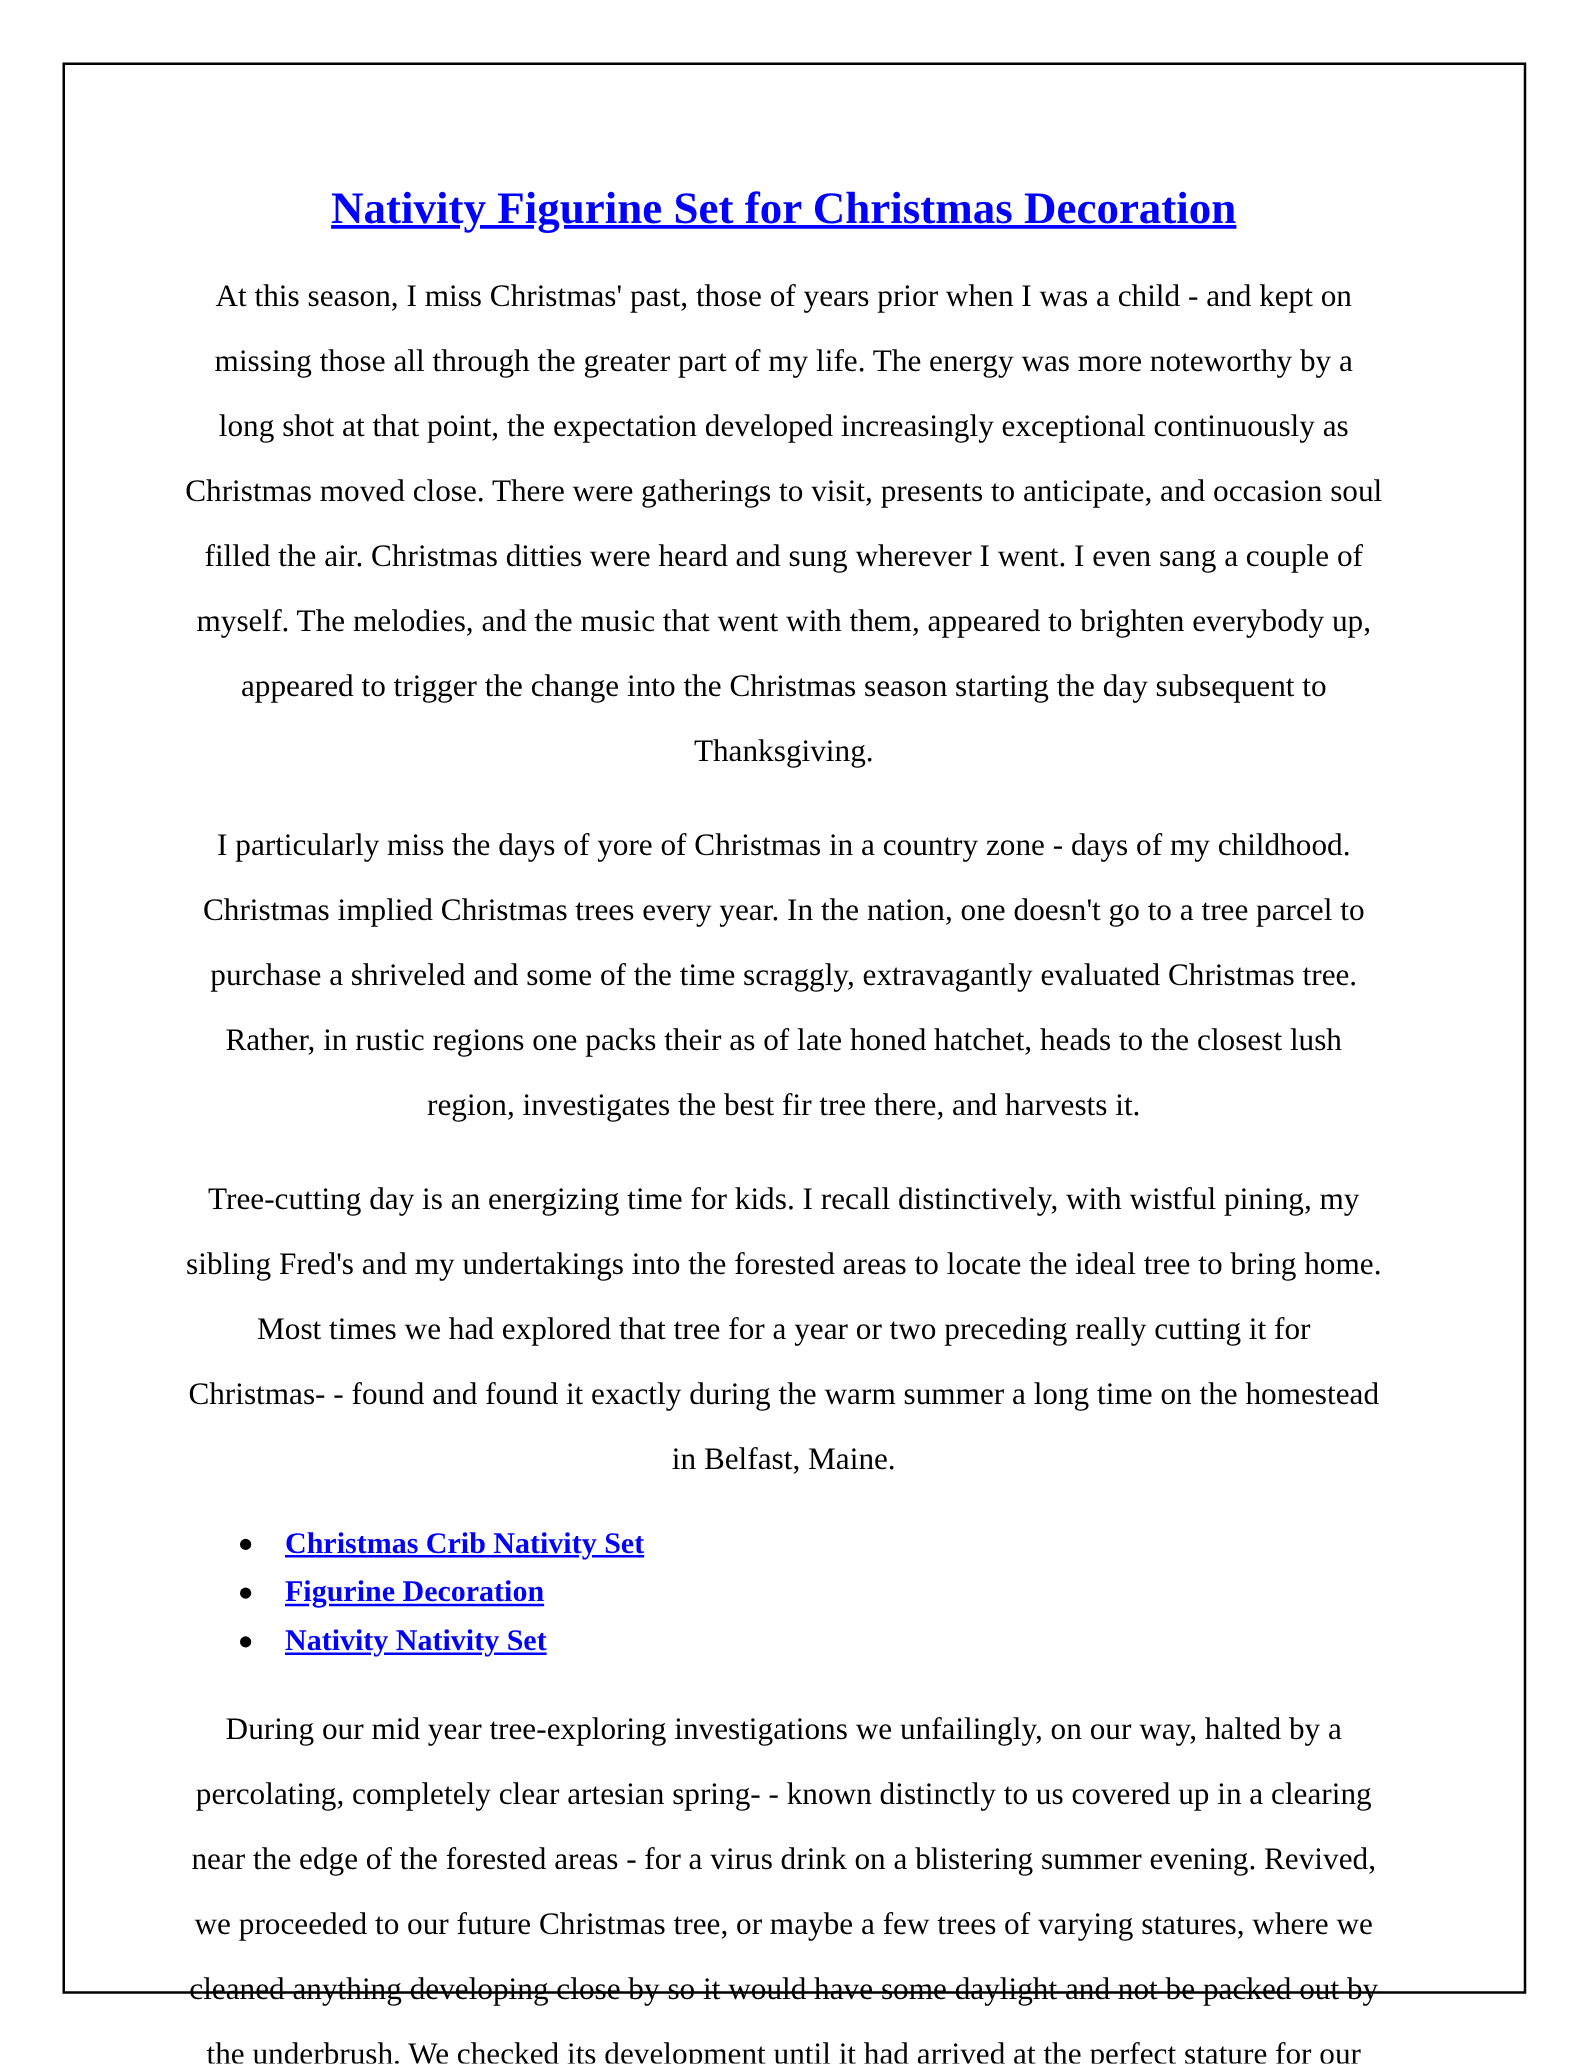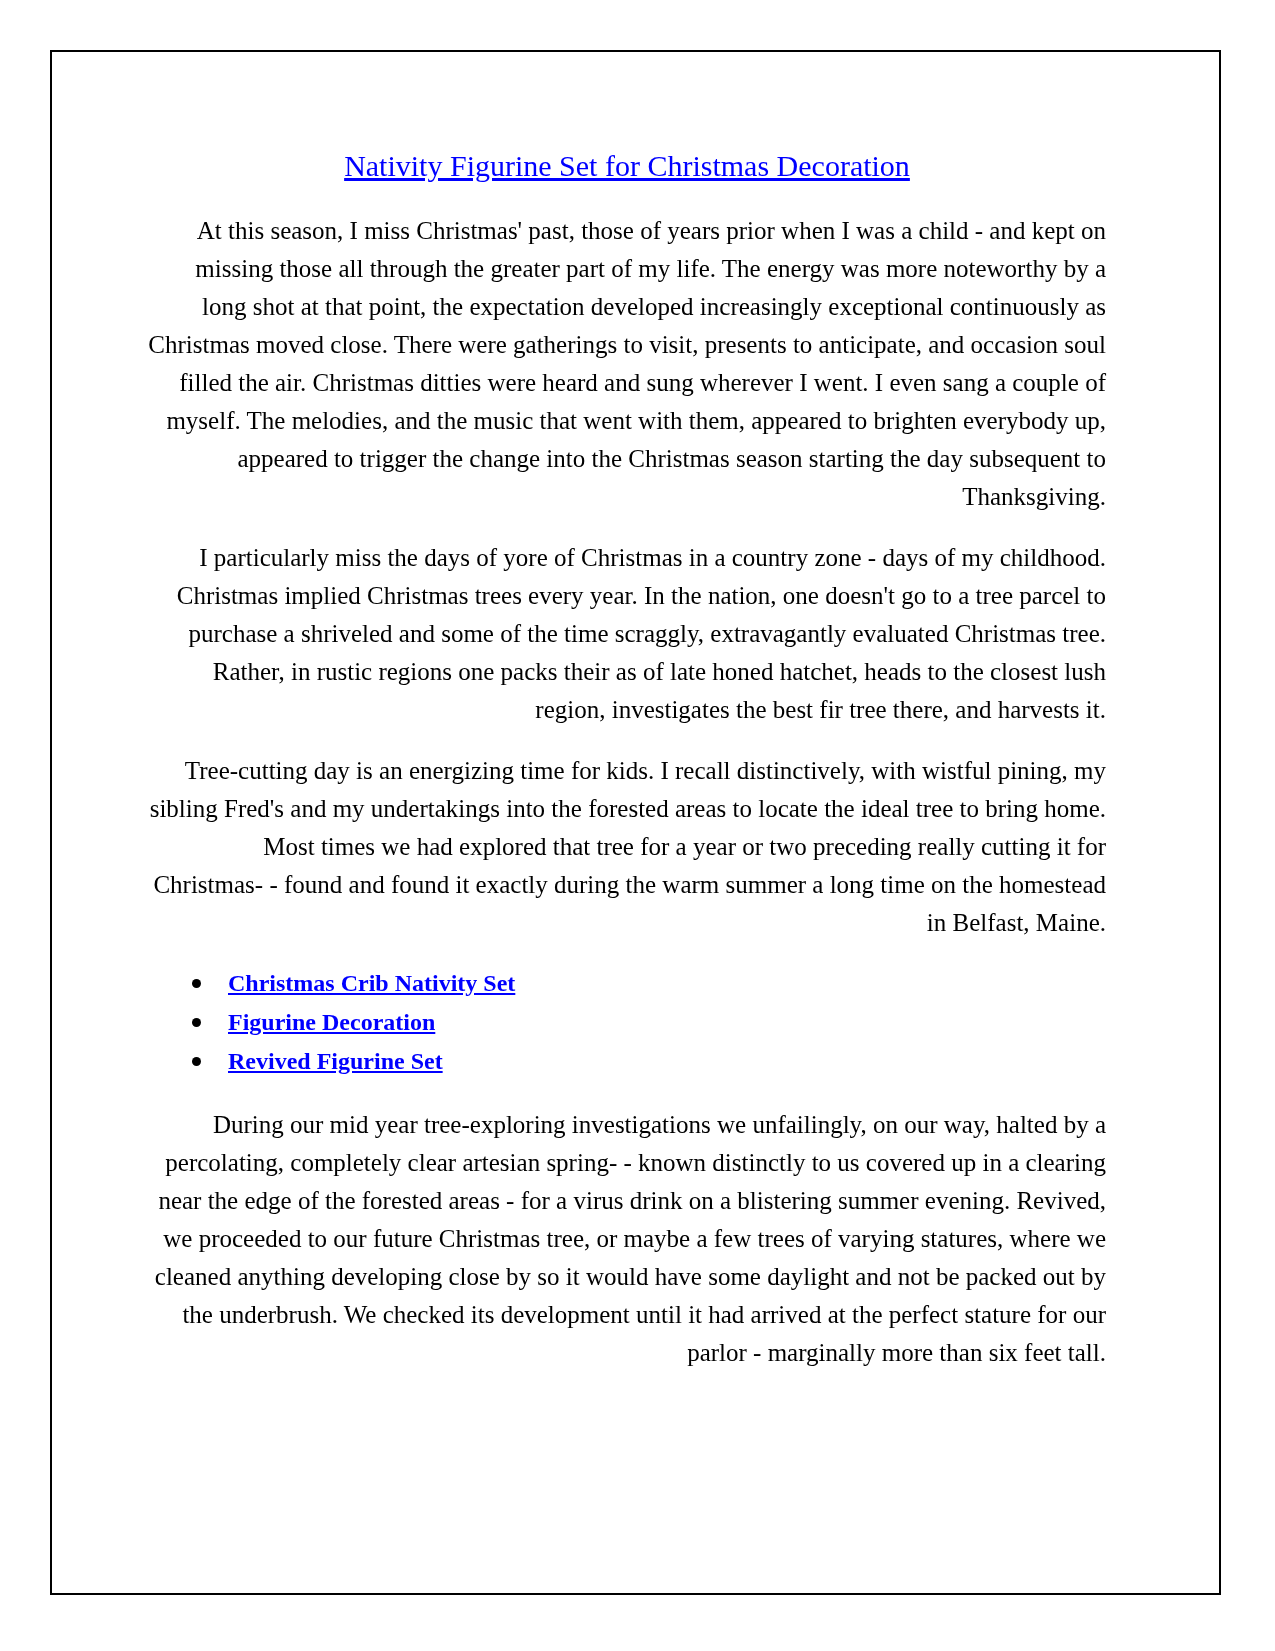"Nativity Figurine Set for Christmas" .title { font-size: 30px -> 36px; font-weight: normal -> bold }
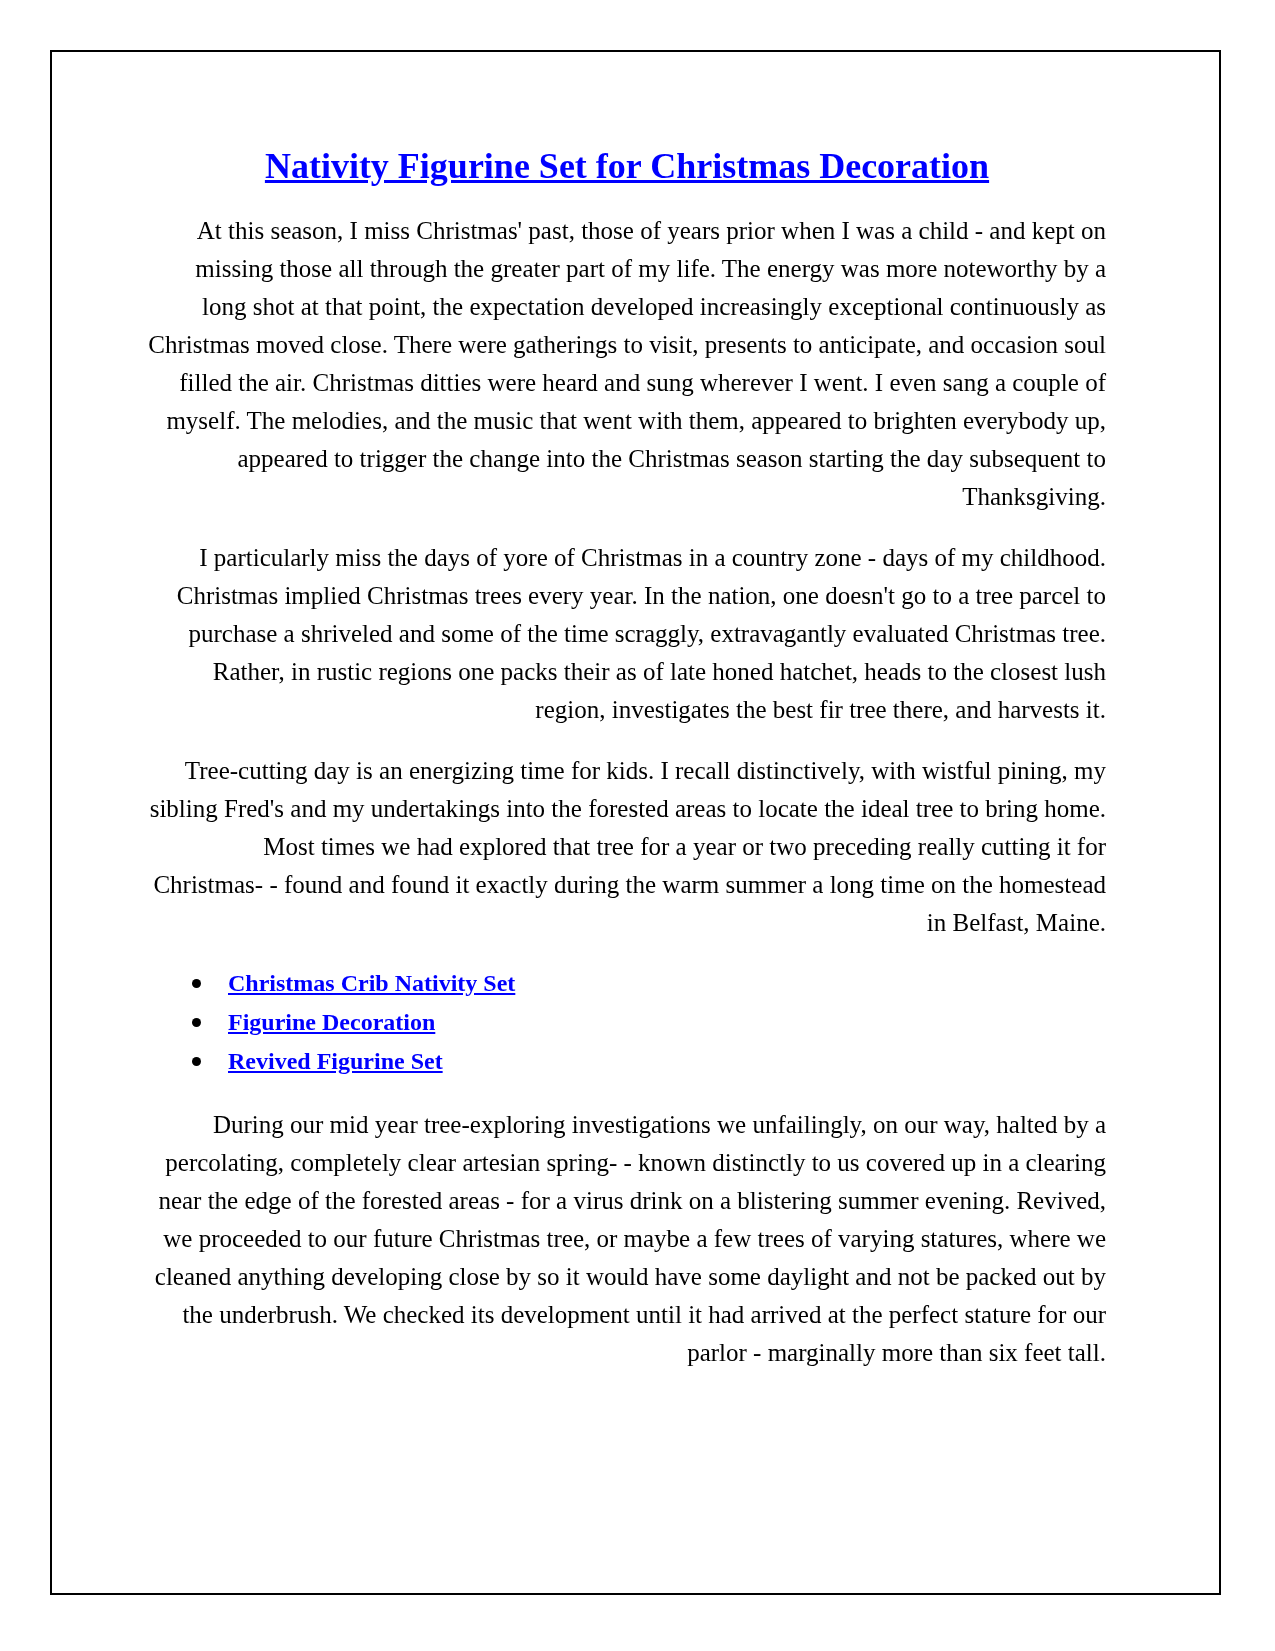"At this season, I miss" .para { line-height: 38px -> 52px; text-align: right -> center }
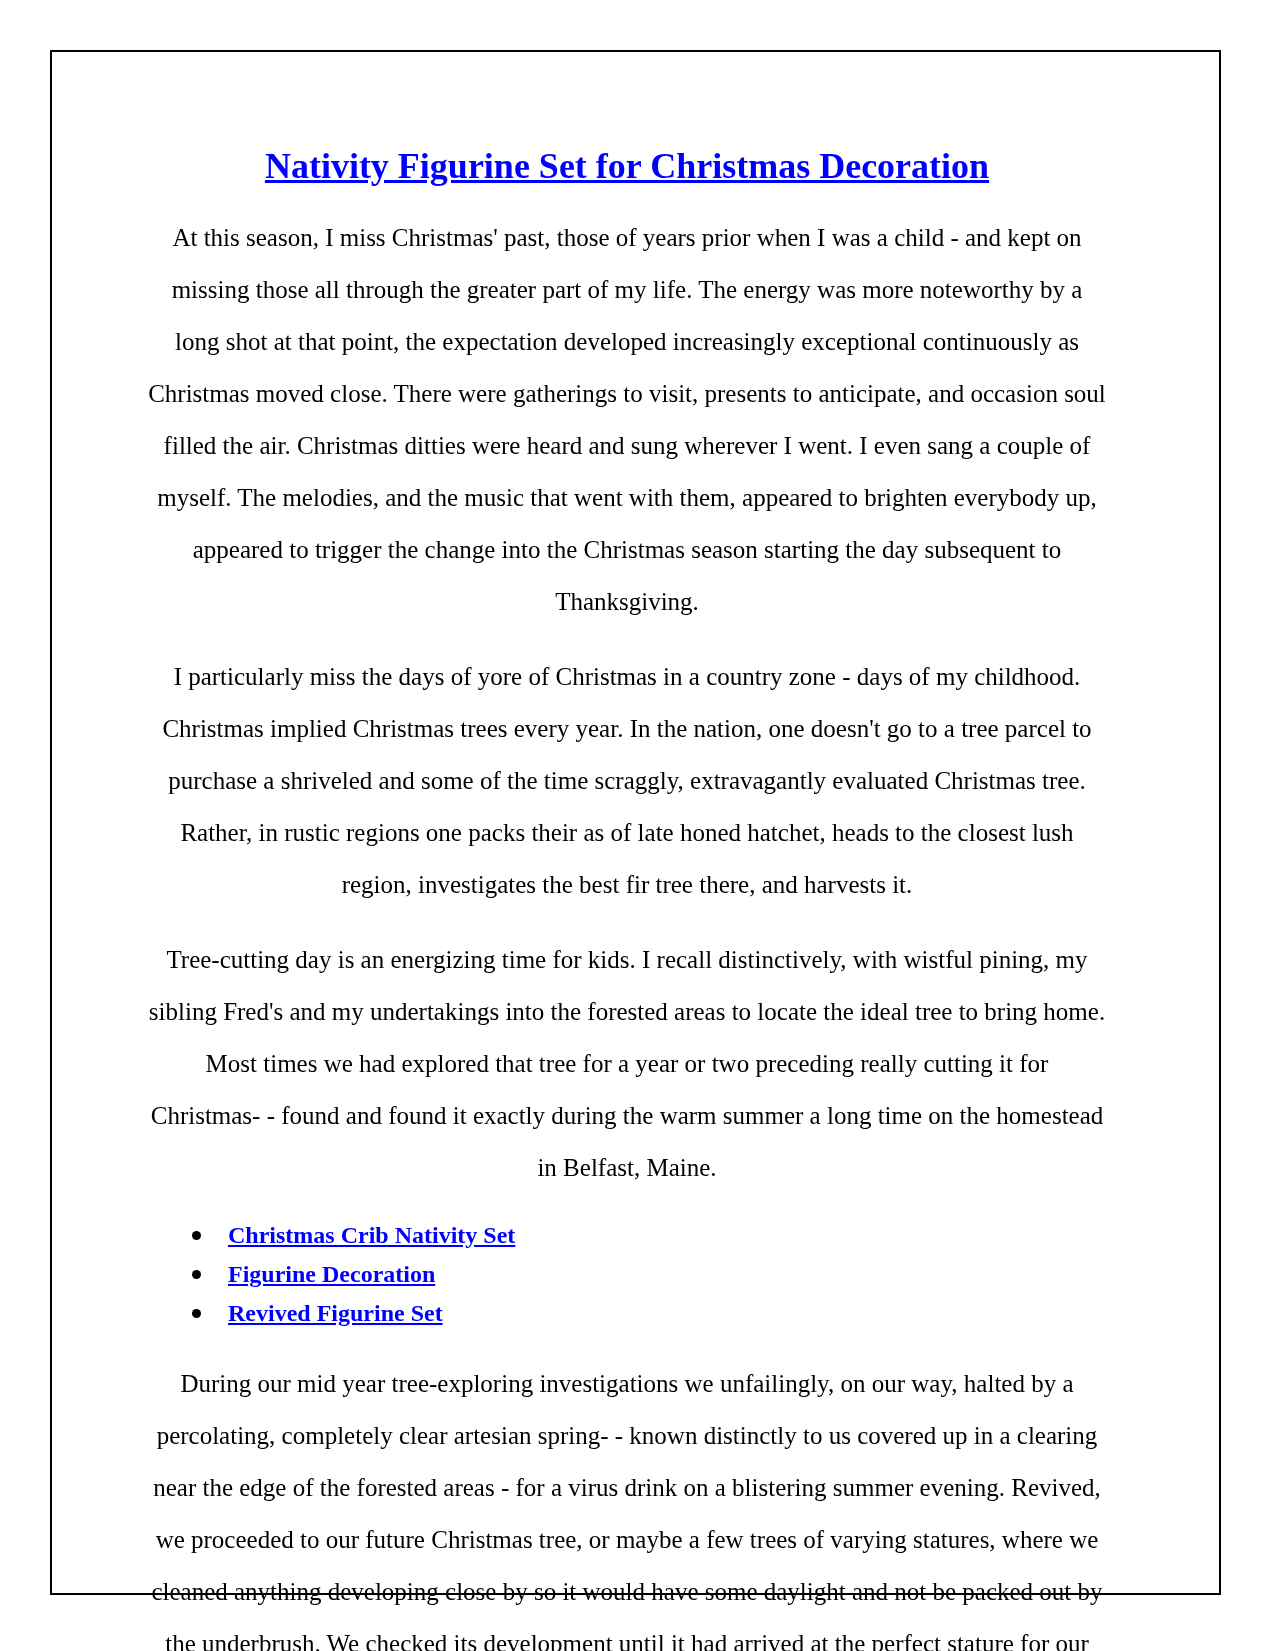"Revived Figurine Set" a.doc-link { text: Revived Figurine -> Nativity Nativity }
